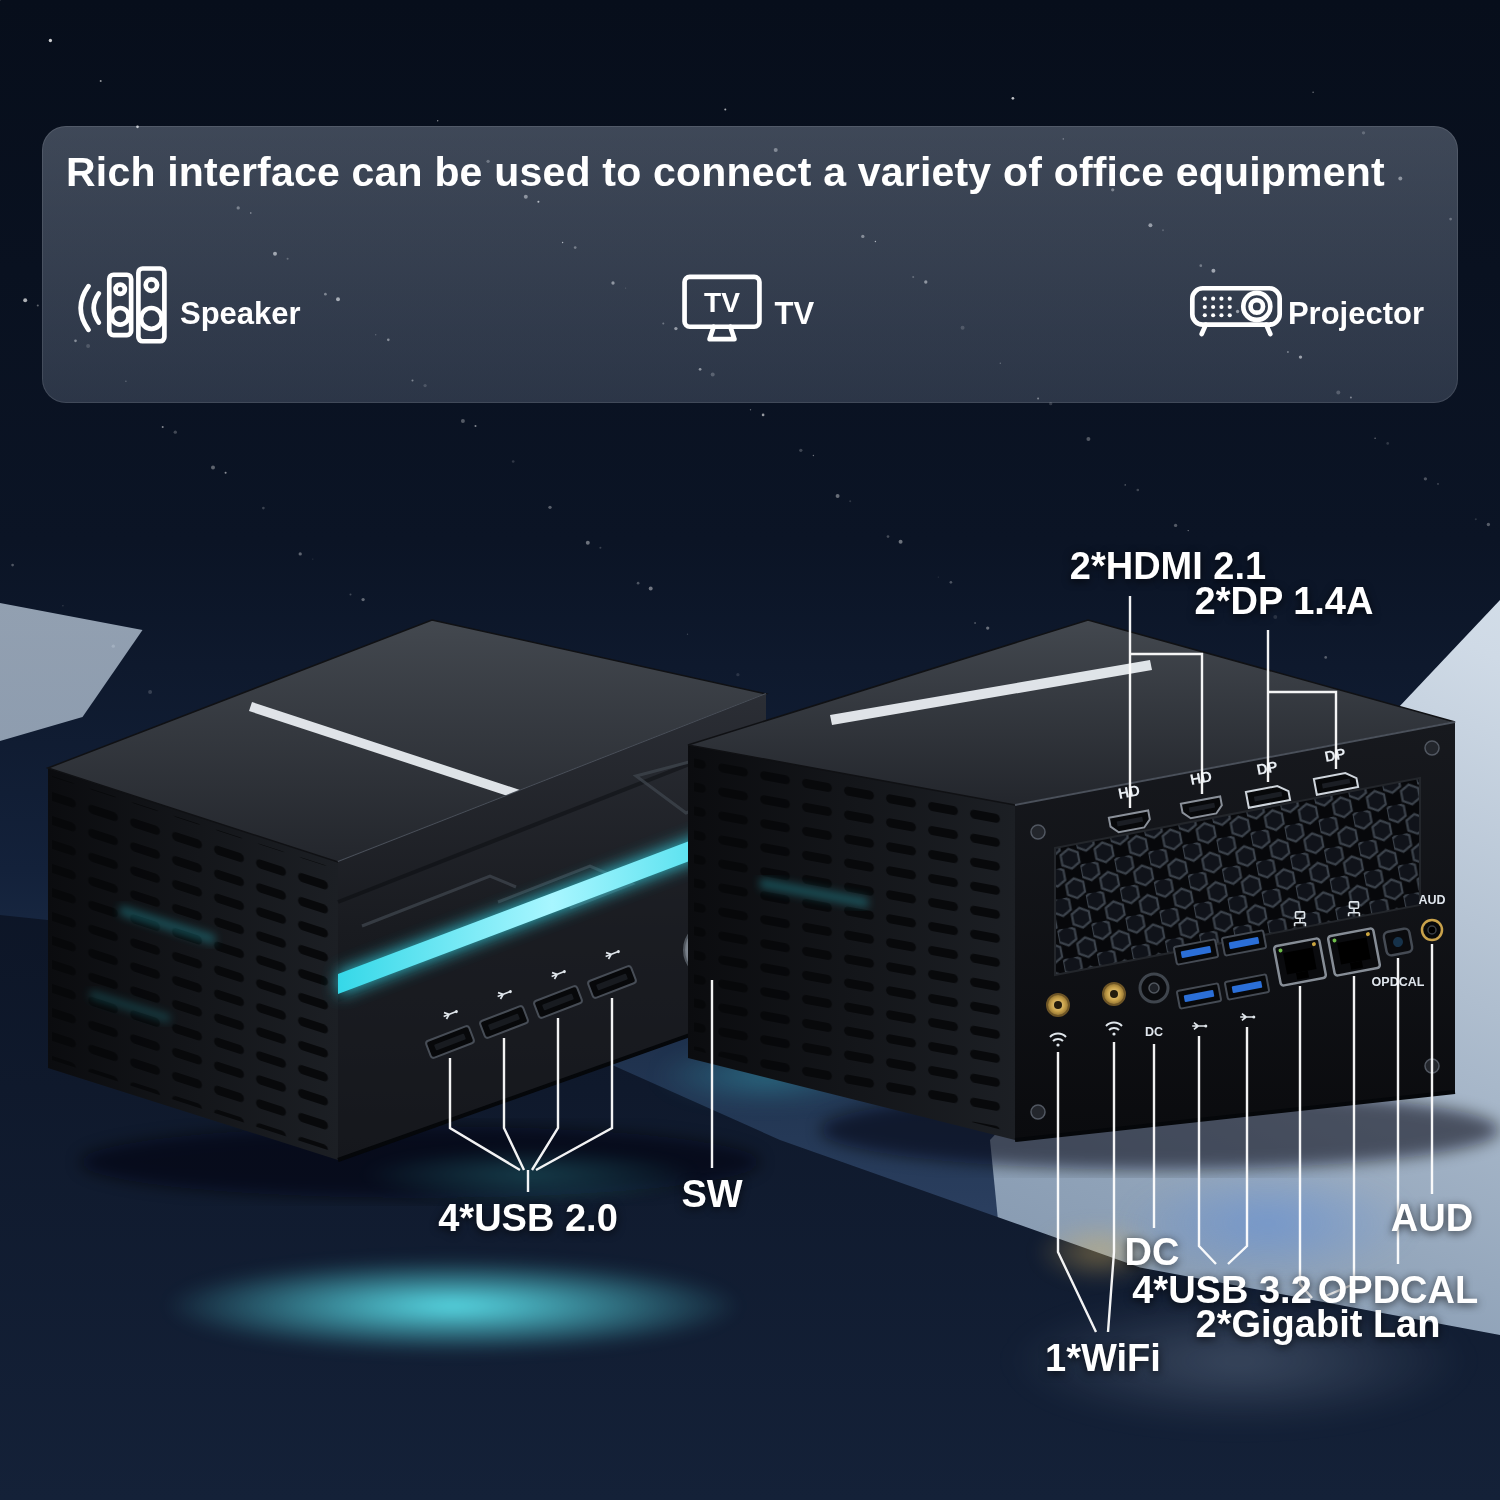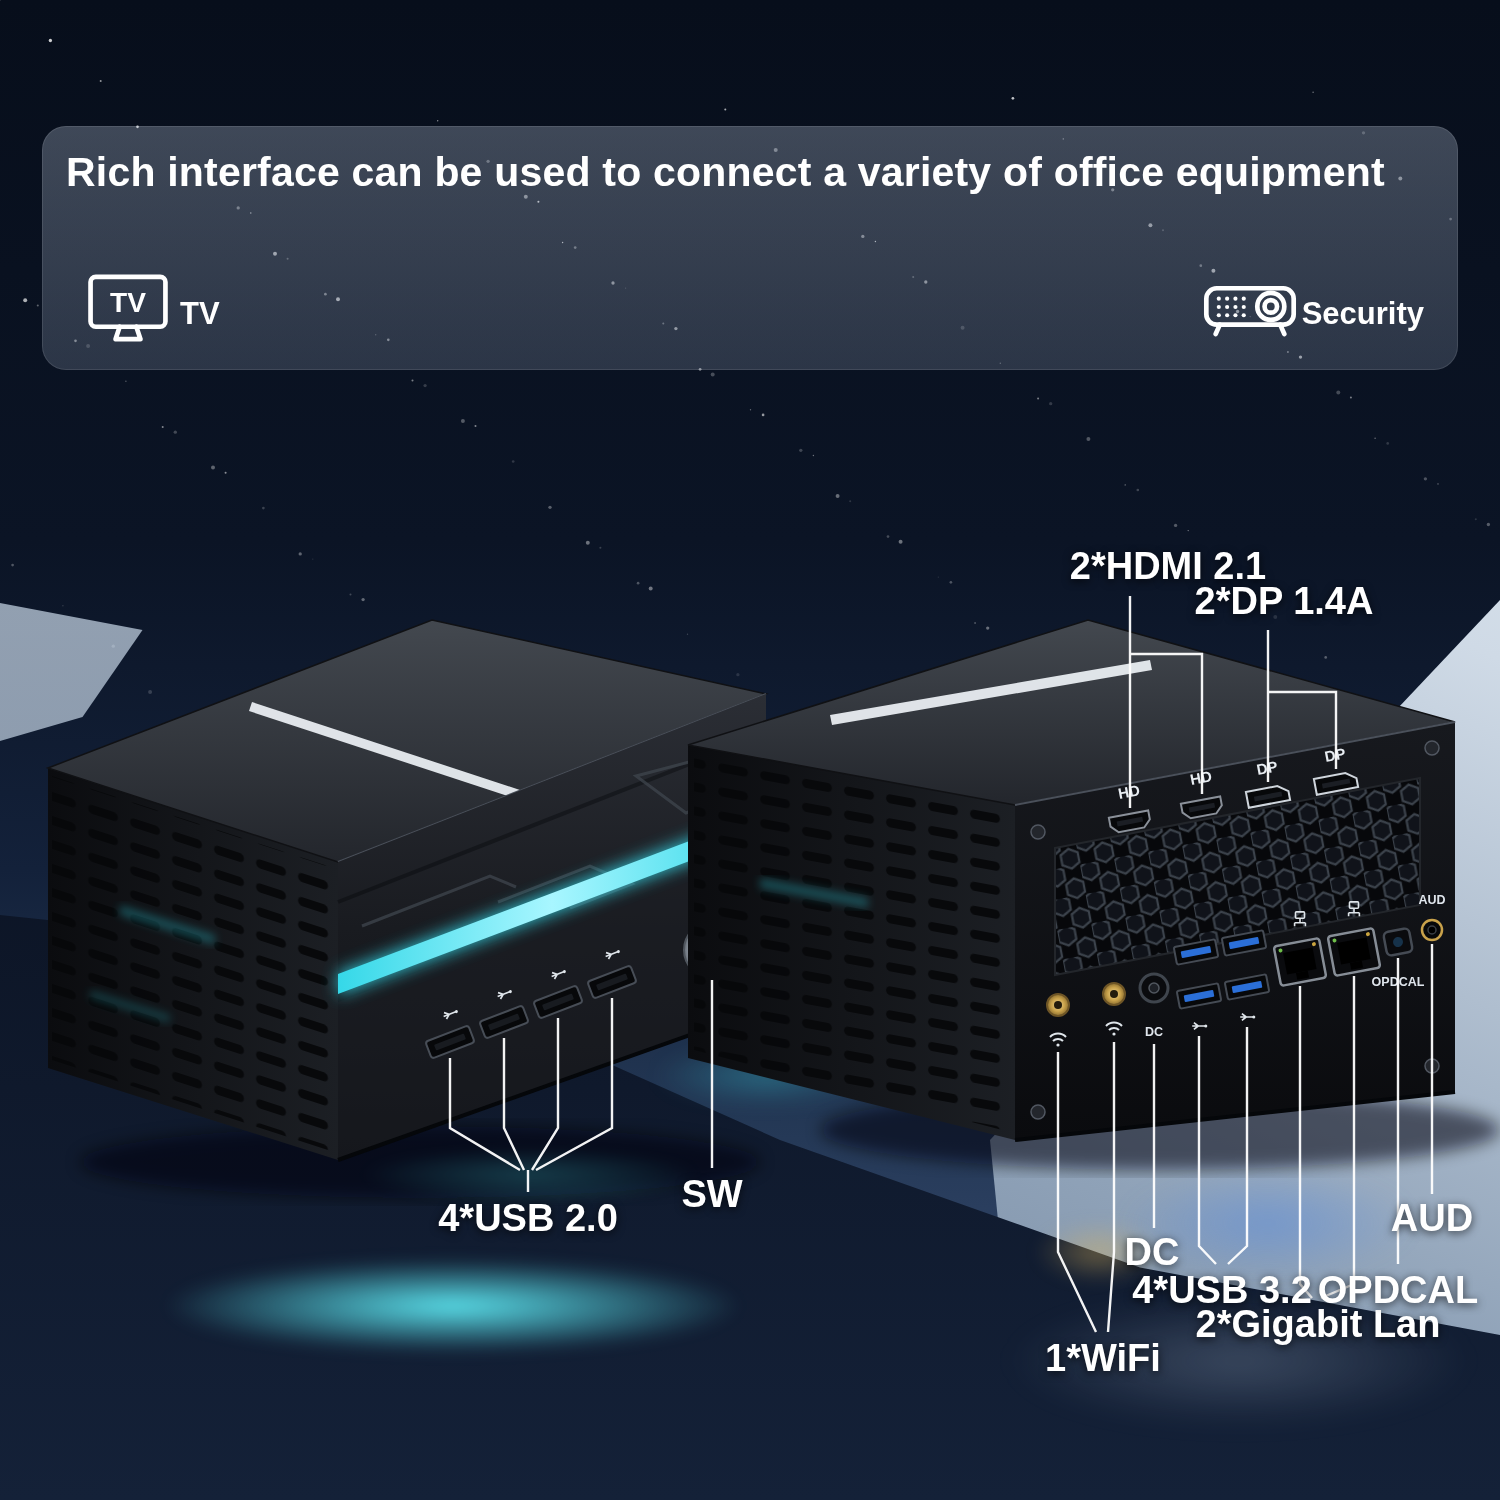"Rich interface can be used" .panel { height: 244px -> 277px }
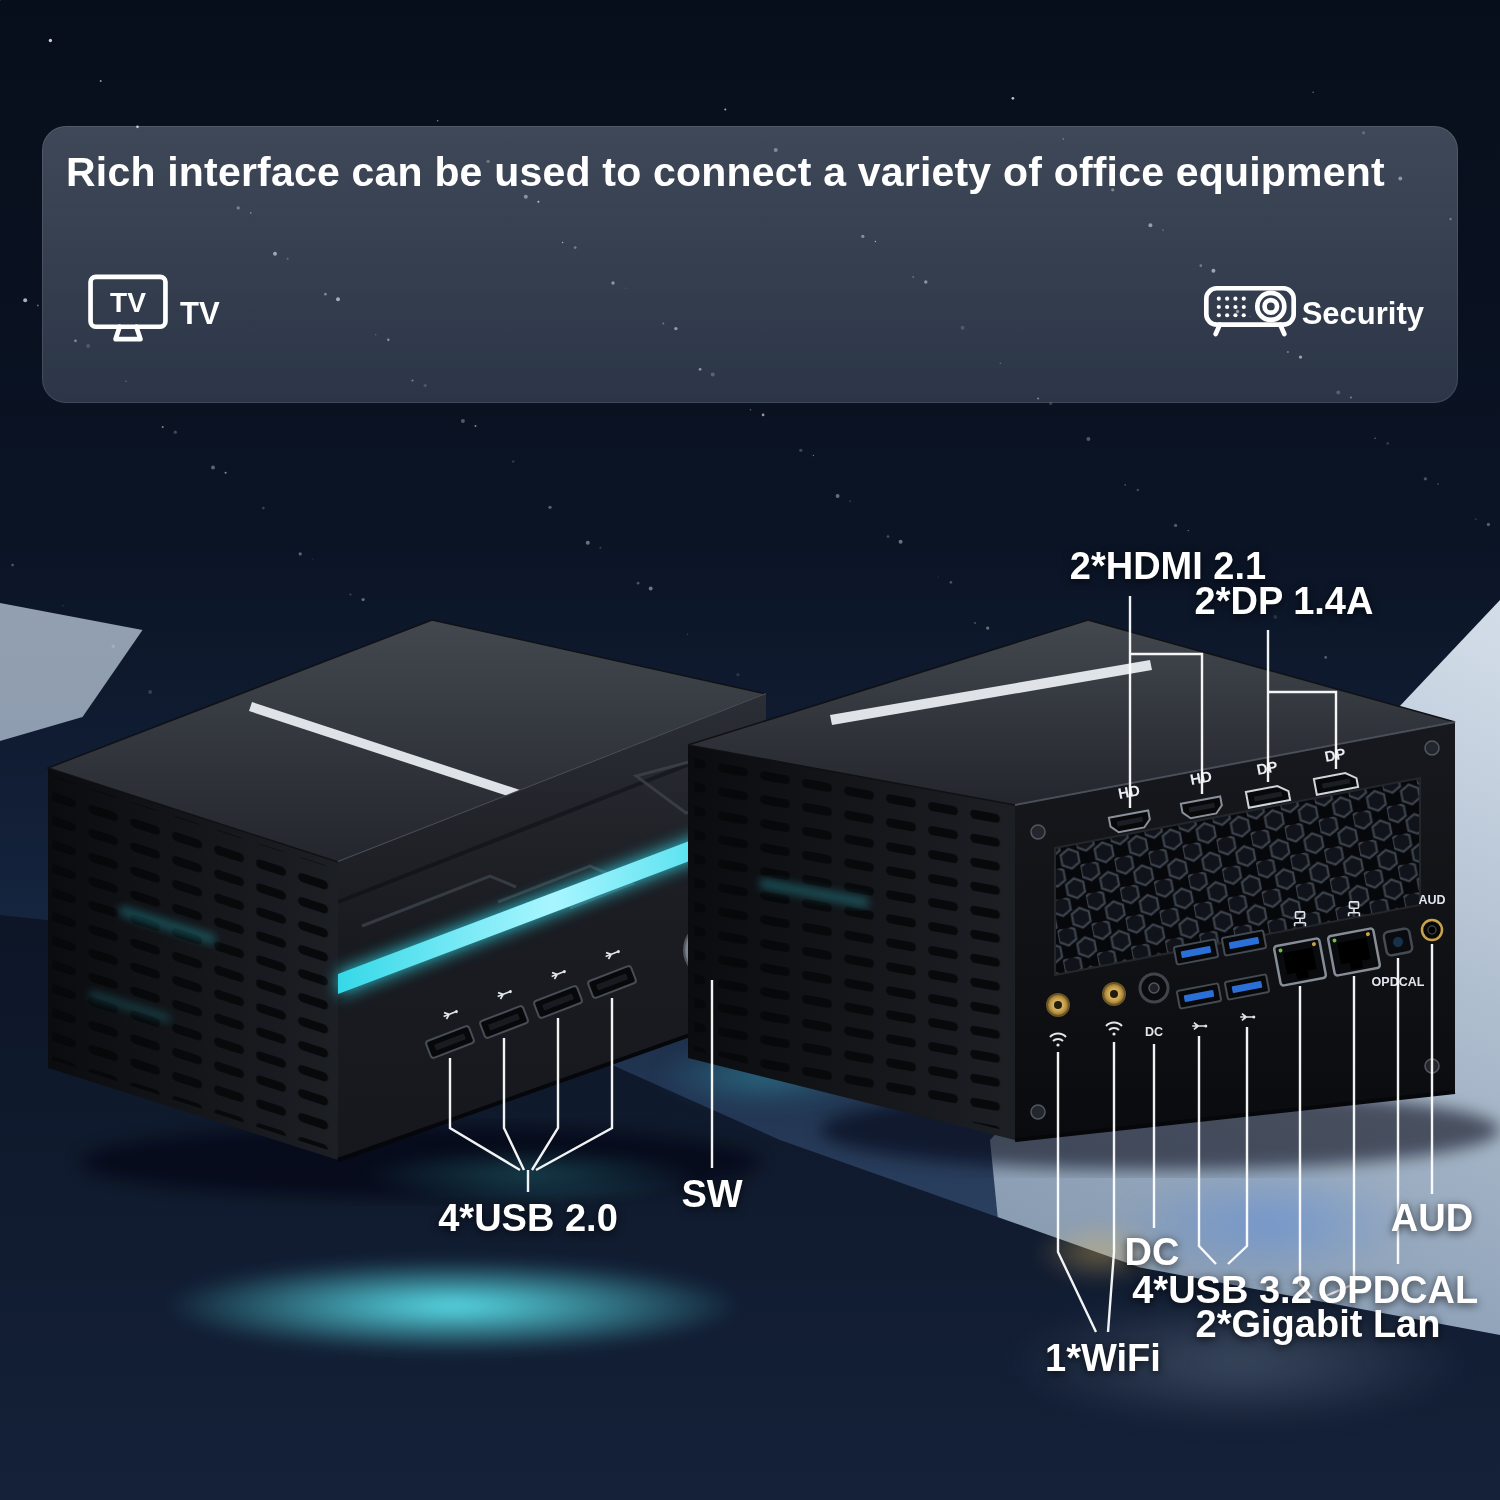"Speaker" div.device { html: none -> <div> <svg> <g> <path></path> <path></path> <rect></rect> <circle></circle> <circle></circle> <rect></rect> <circle></circle> <circle></circle> </g> </svg> <div>Speaker</div> </div> }
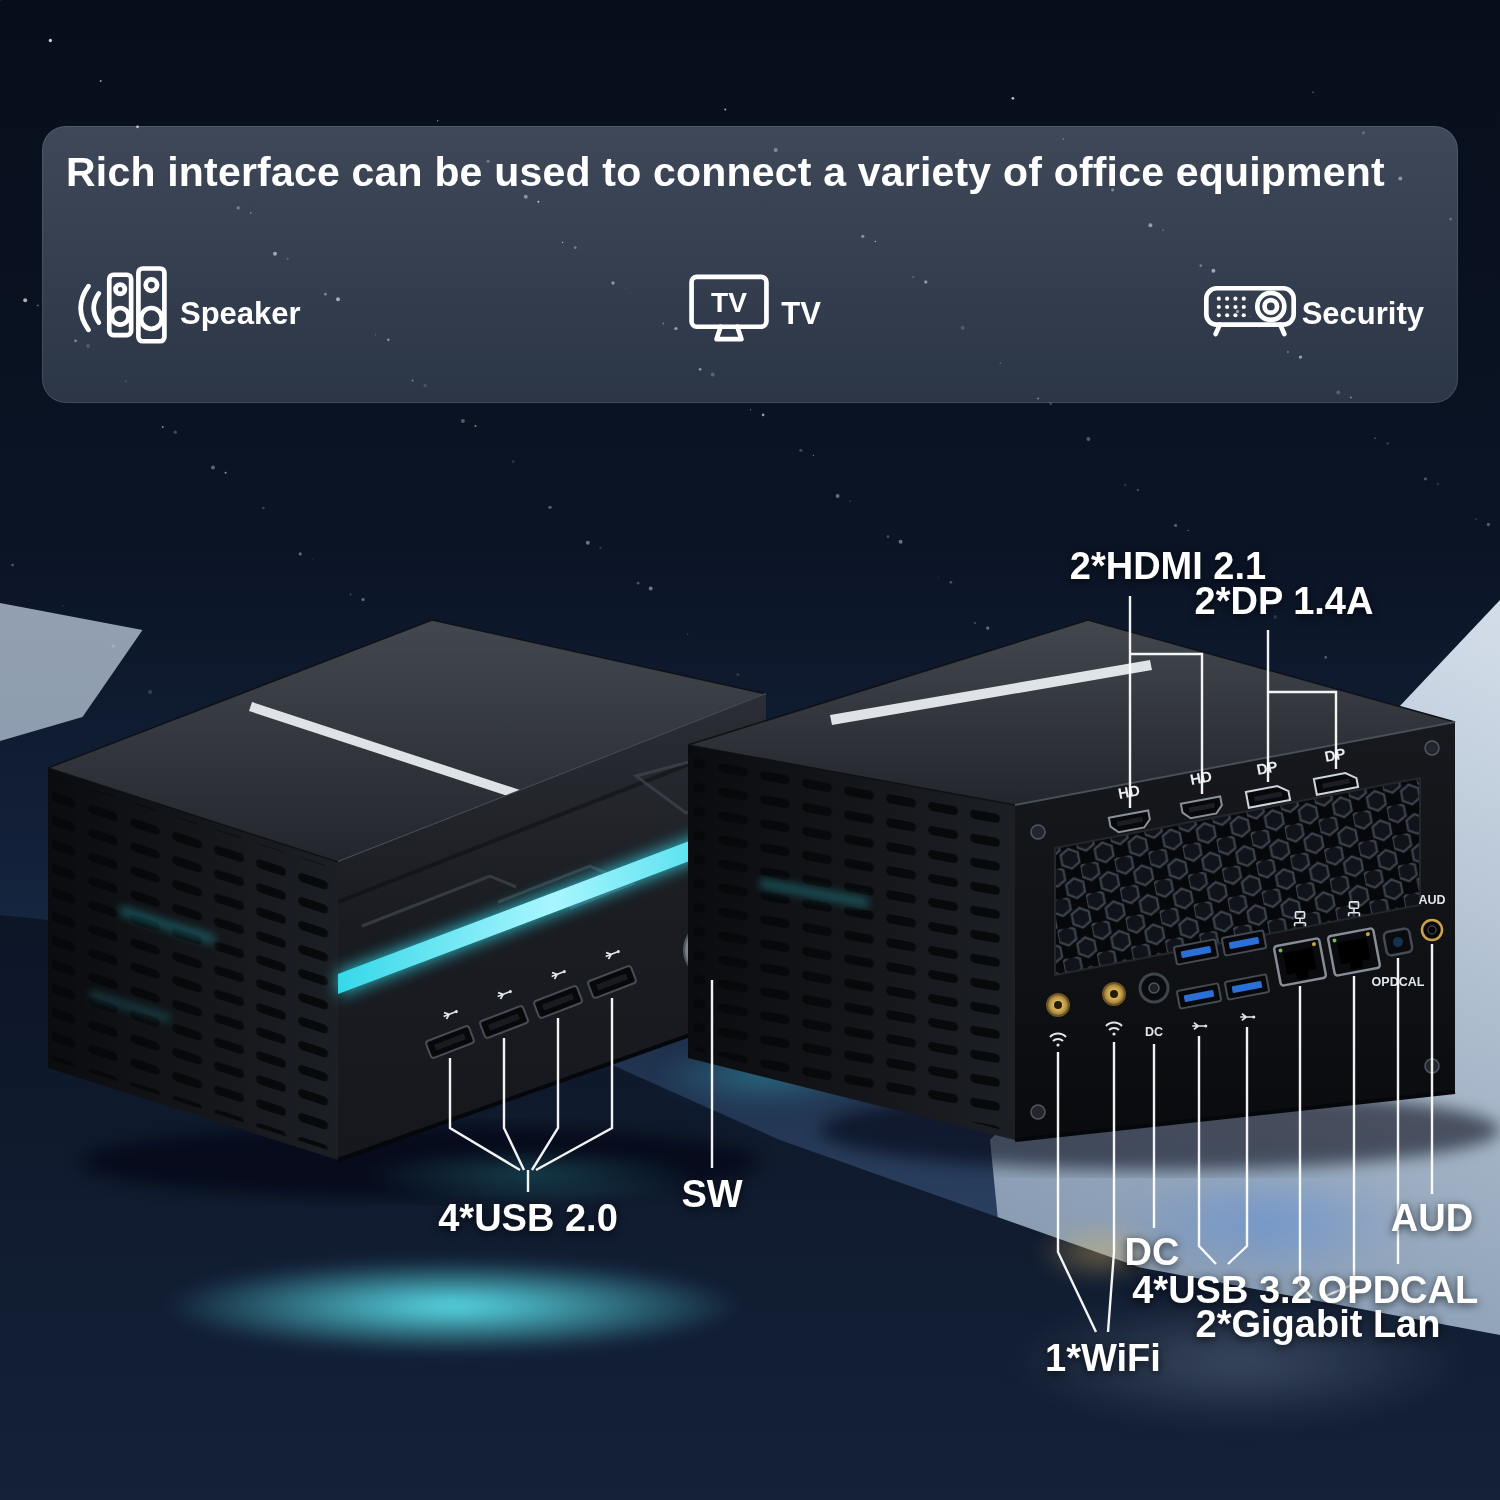"Security" div.dlabel { text: Security -> Projector }
